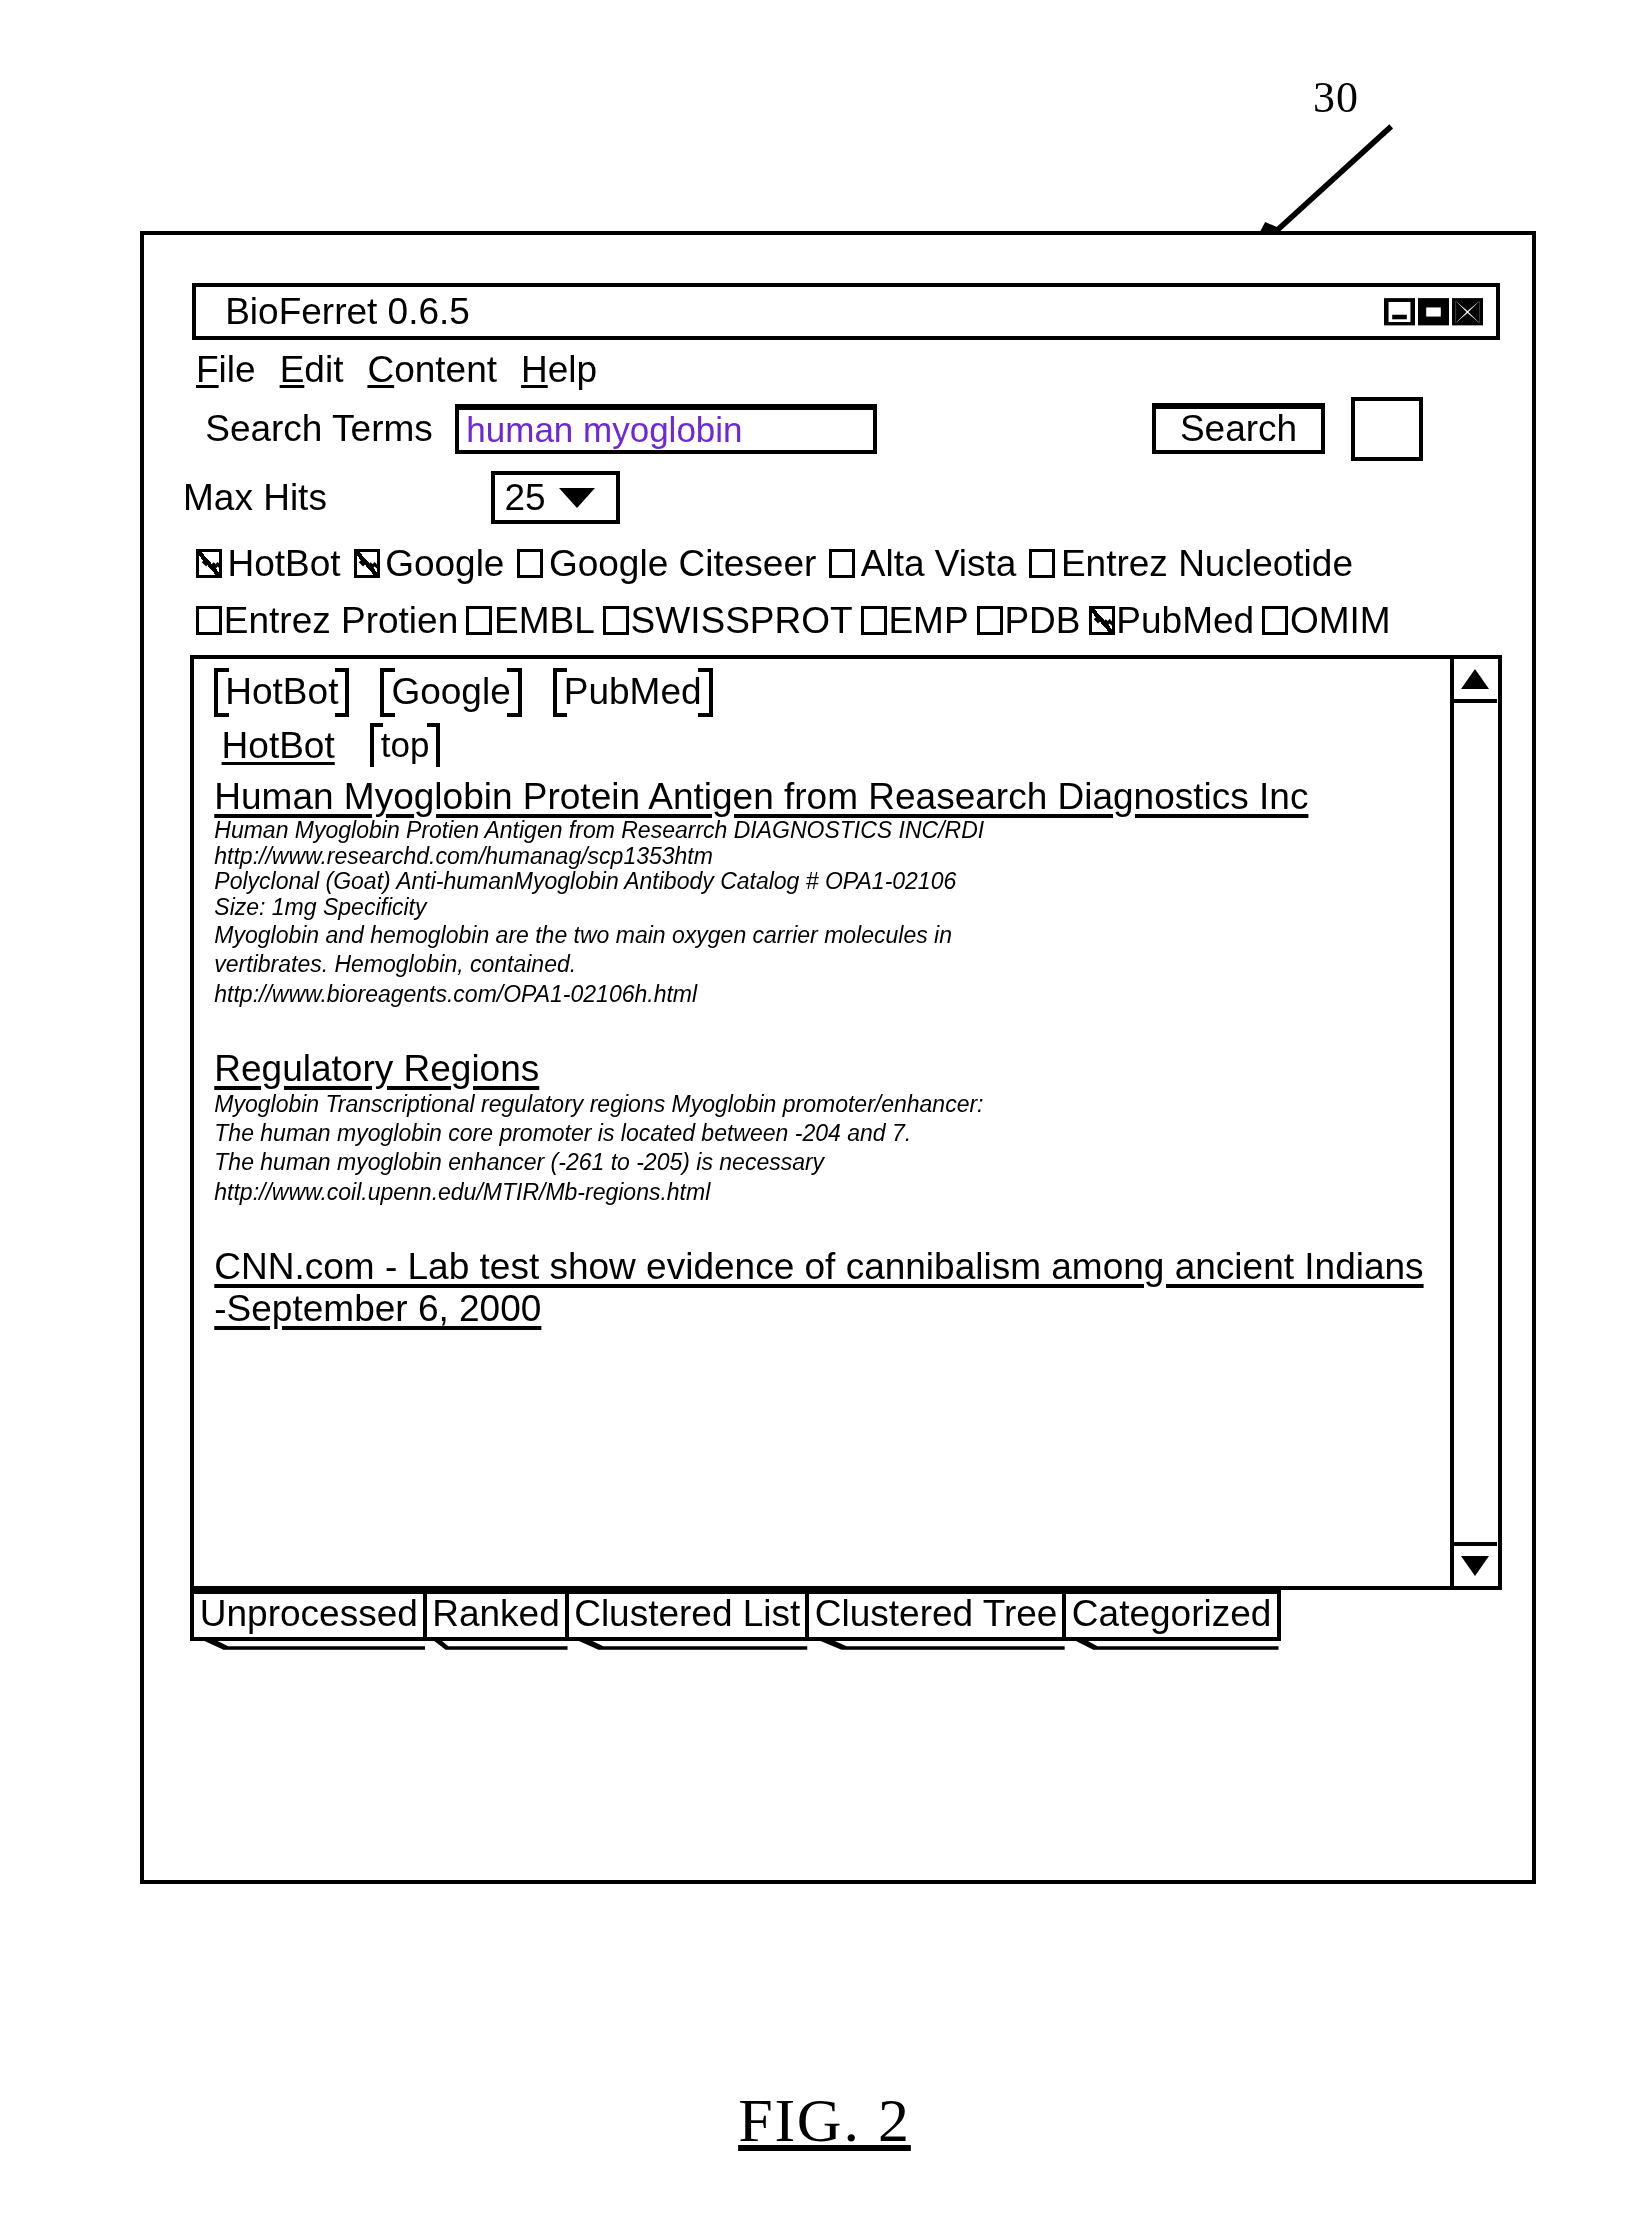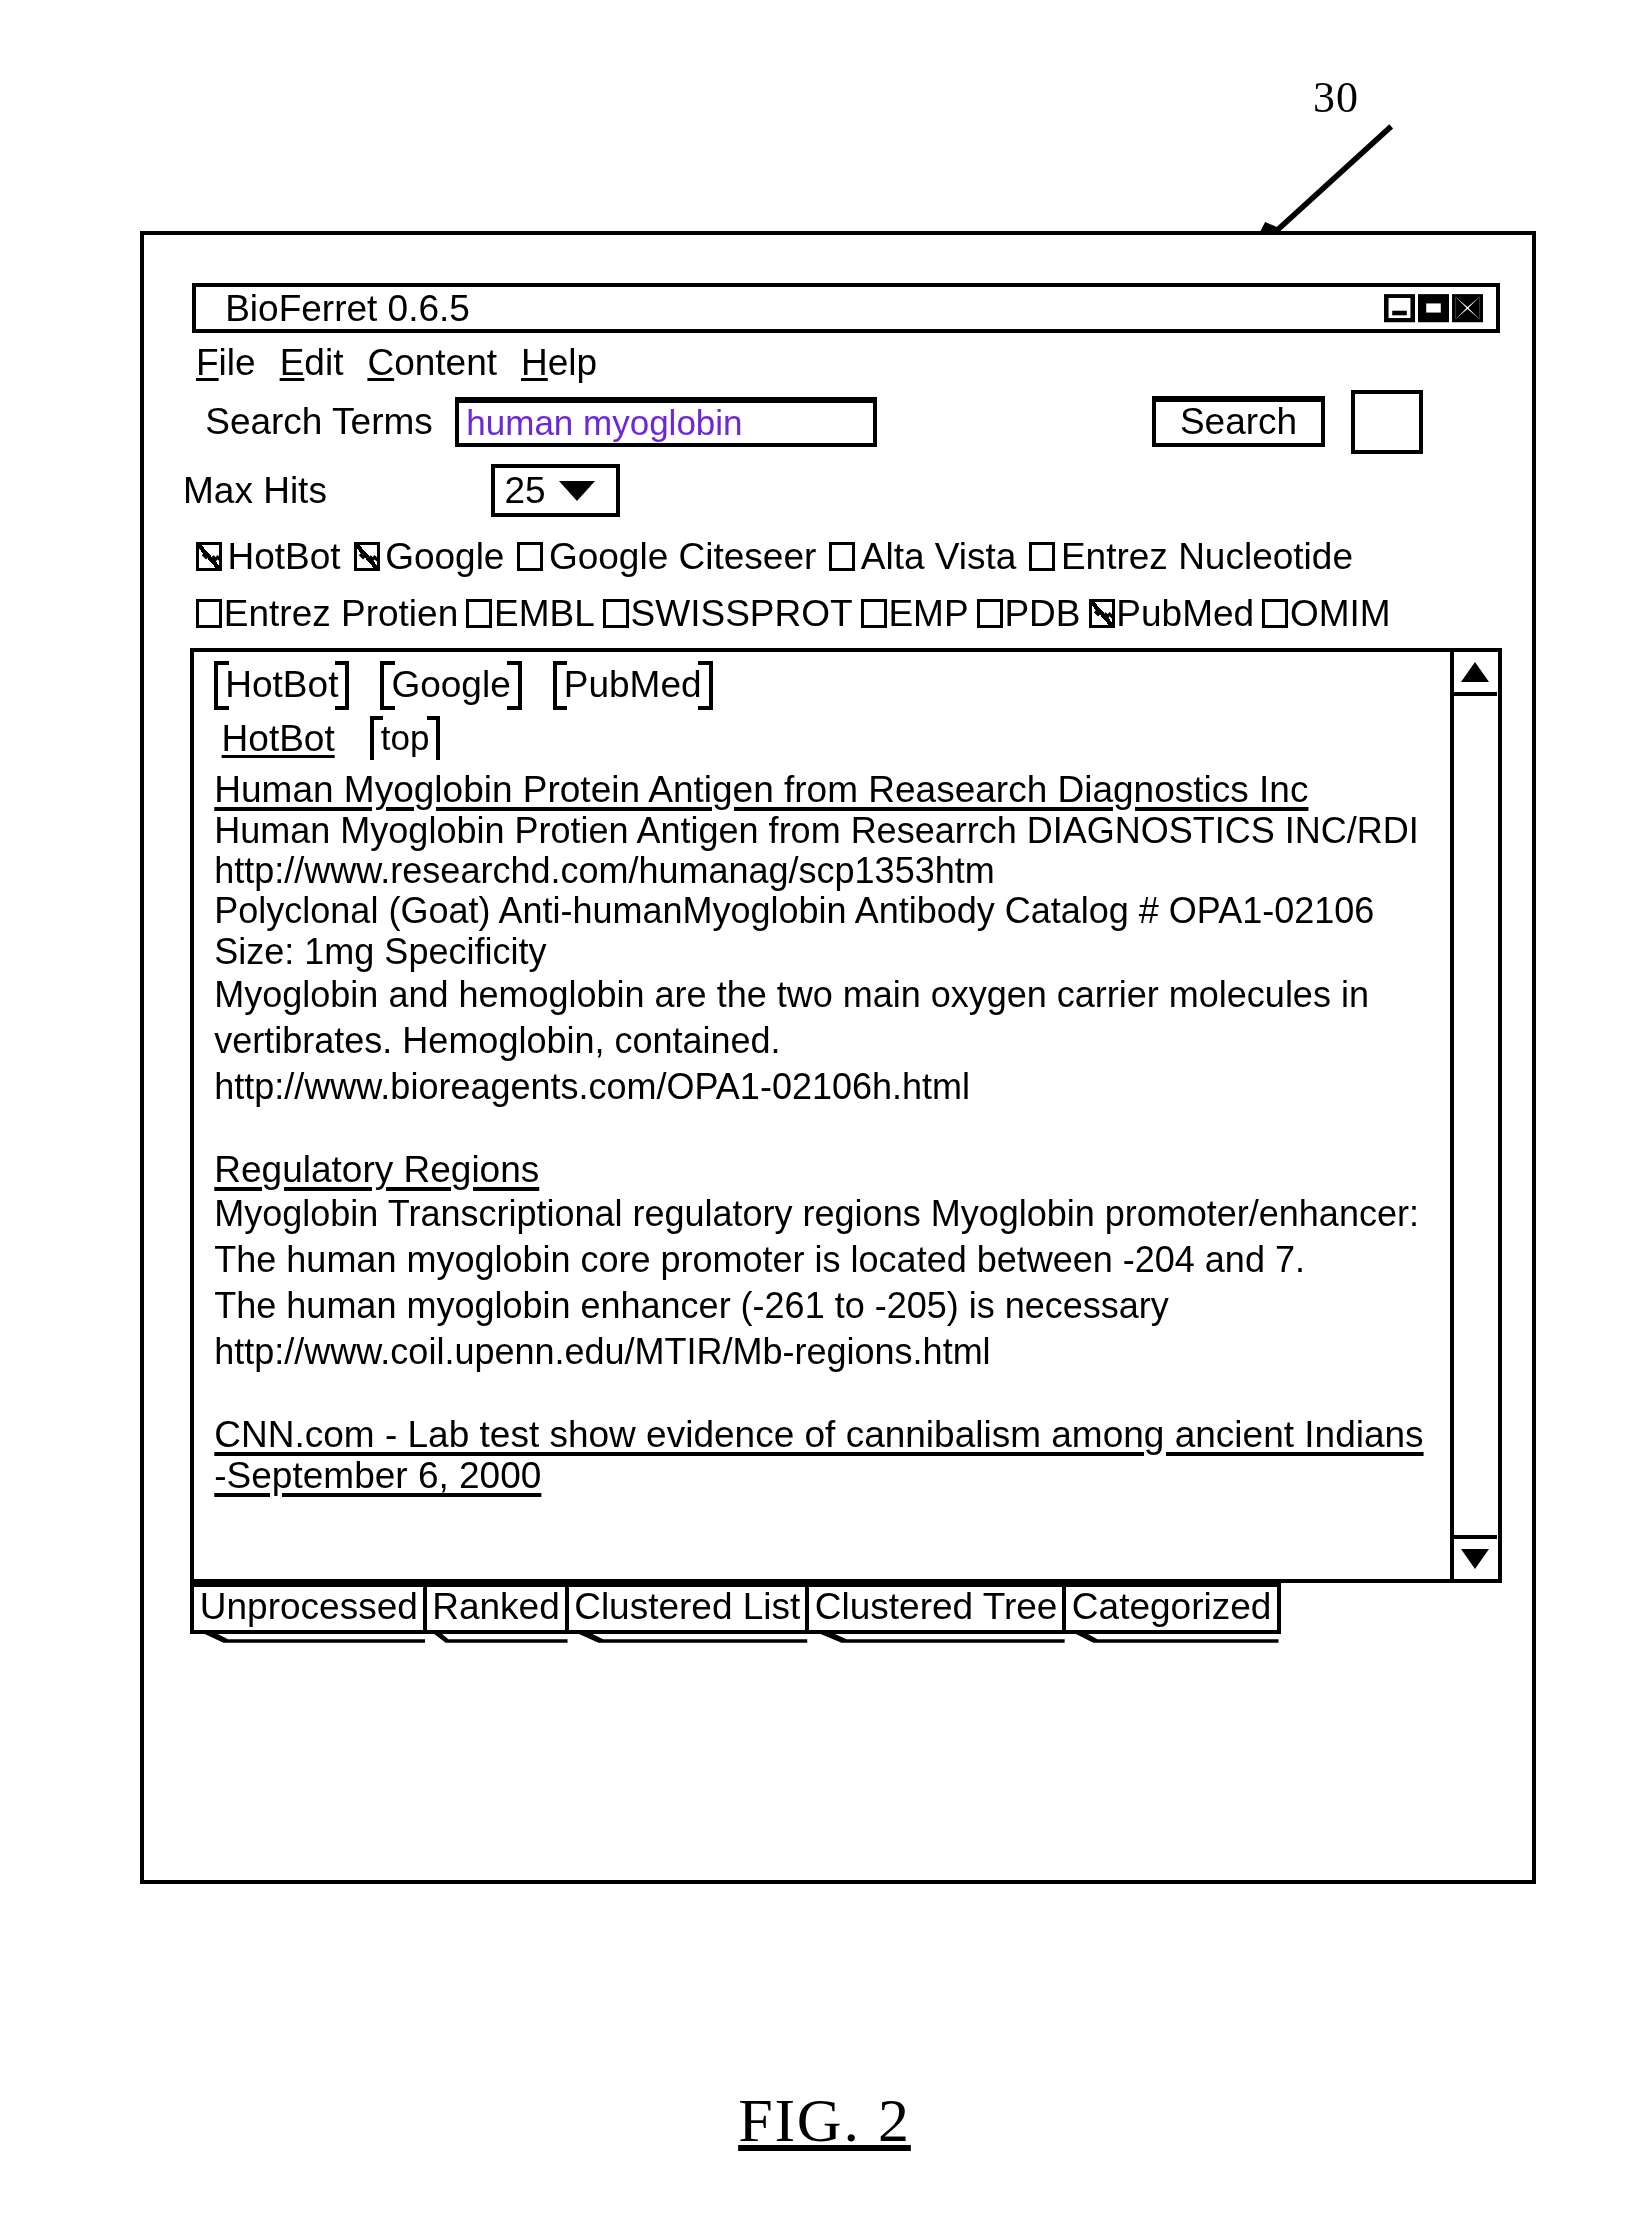"BioFerret 0.6.5" #titlebar { height: 50px -> 57px }
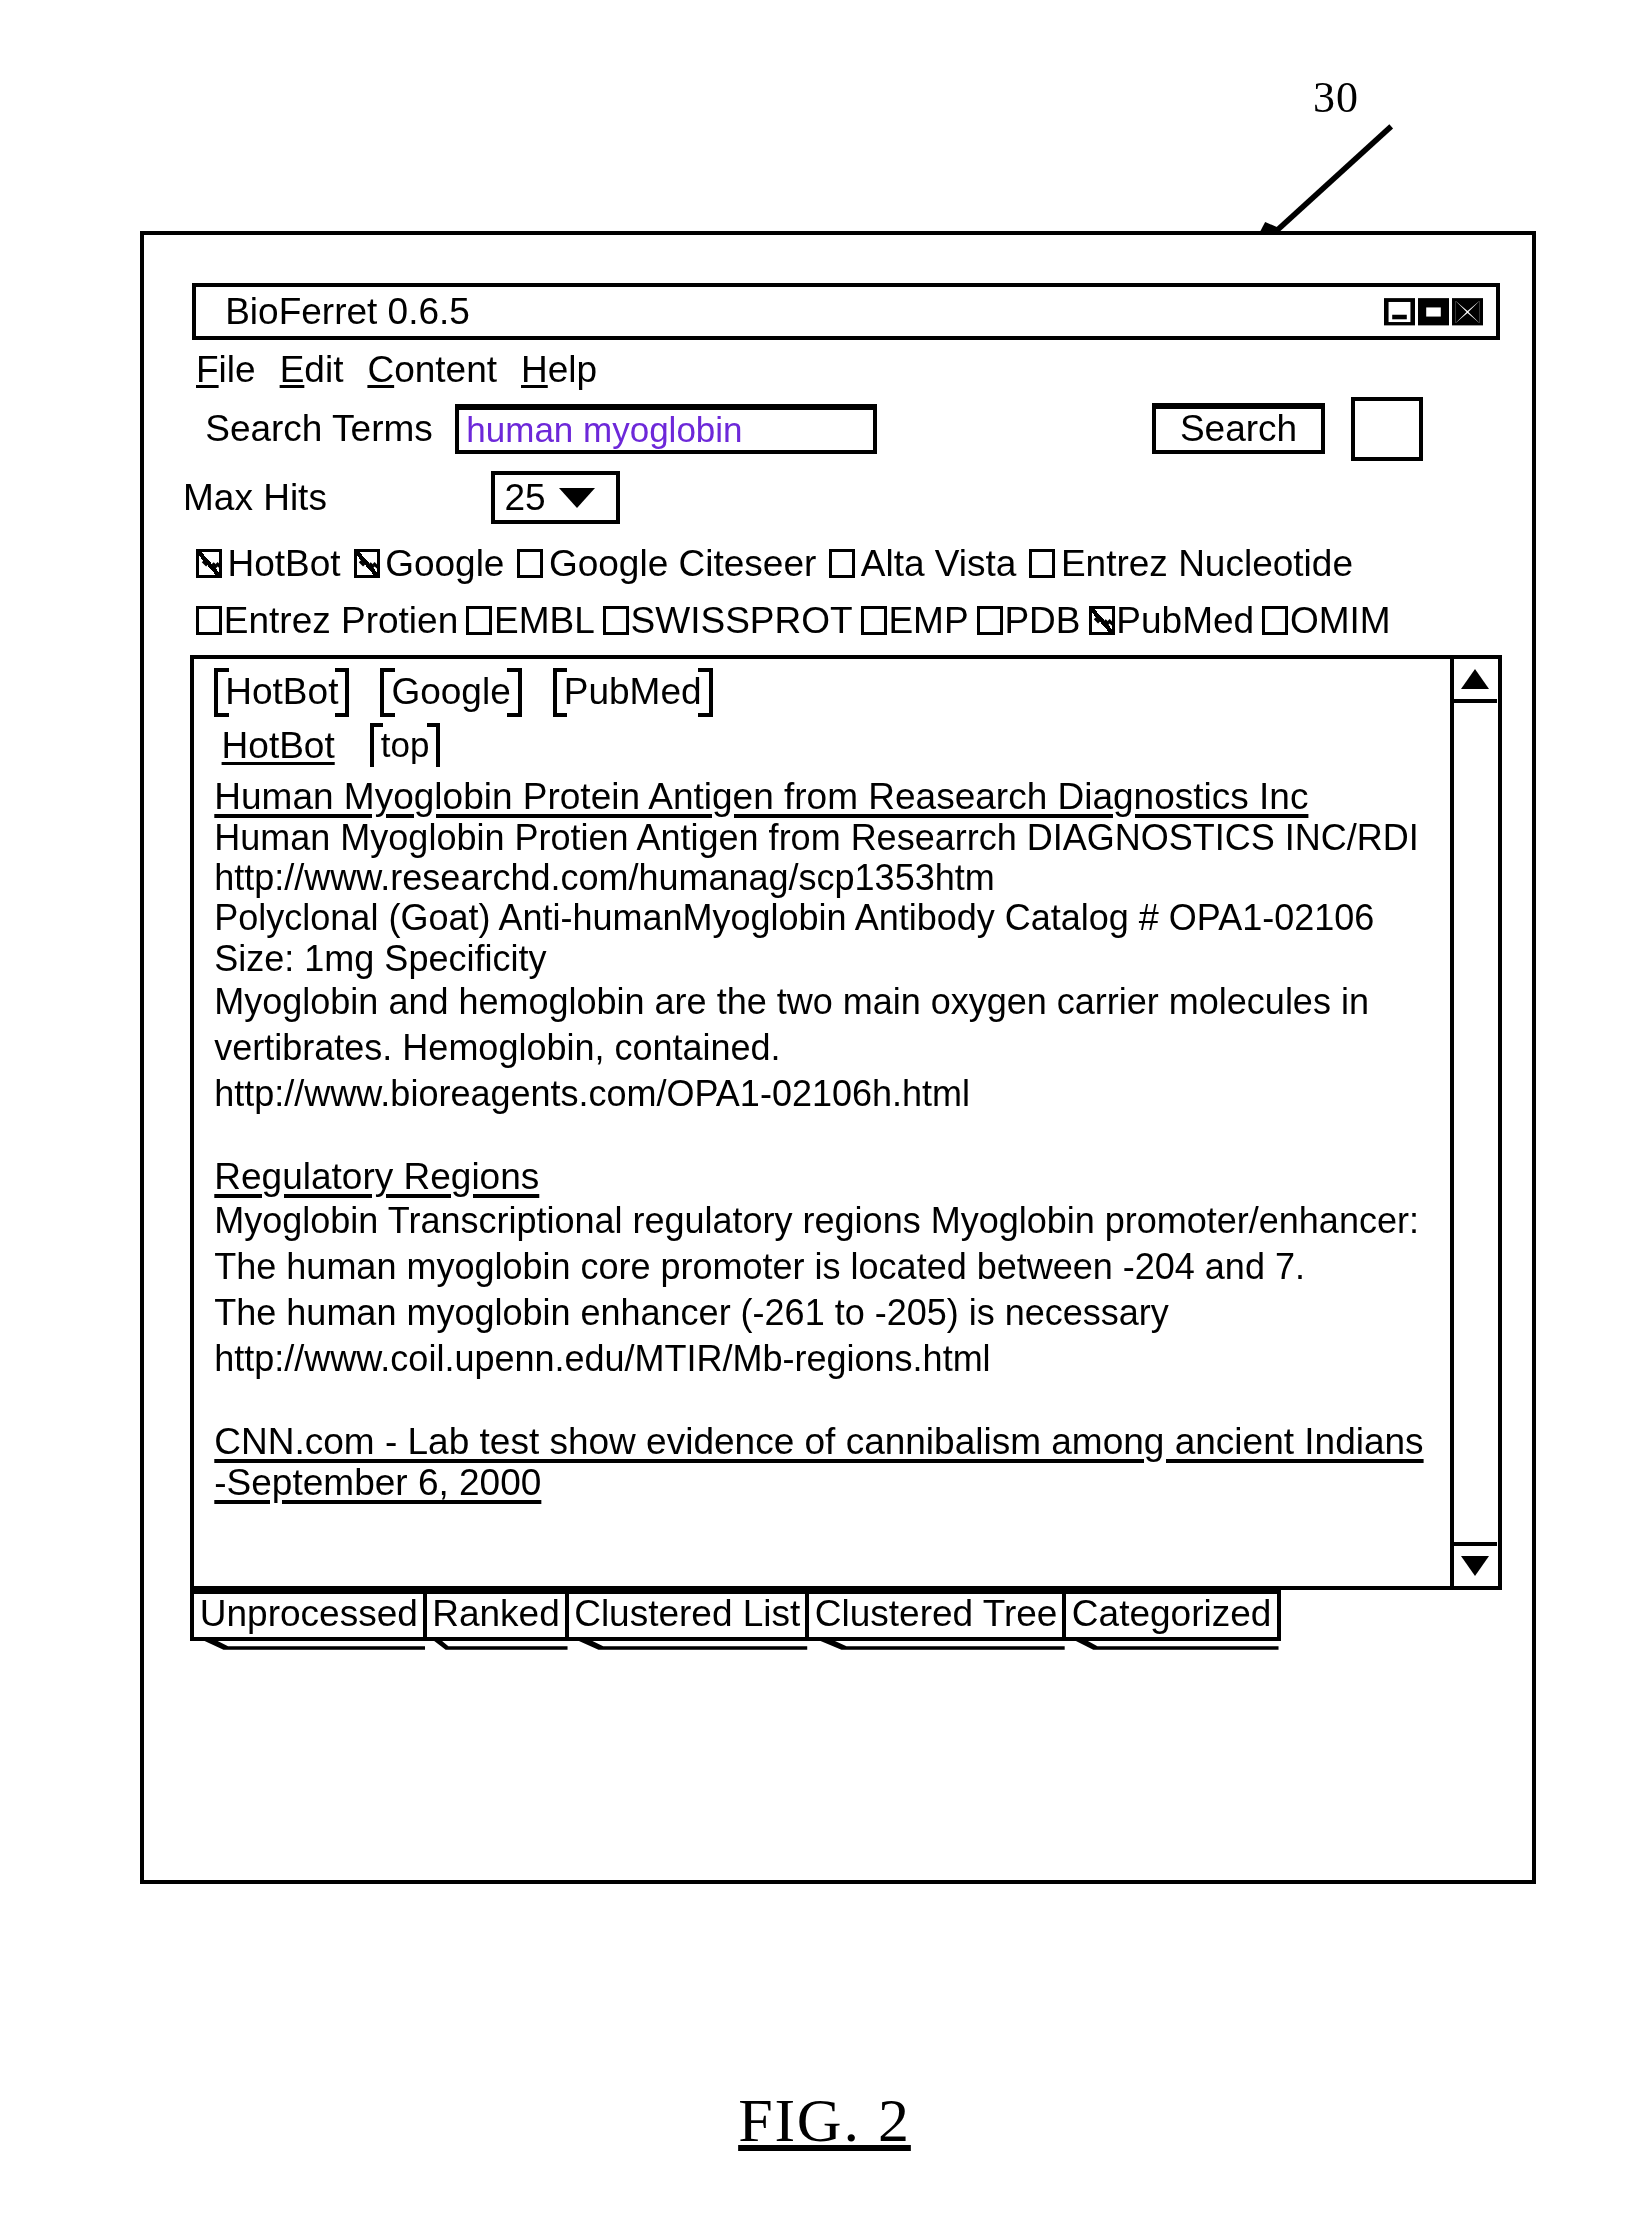"Human Myoglobin Protien Antigen from" .result-line { font-size: 36px -> 23px; font-style: none -> italic }
